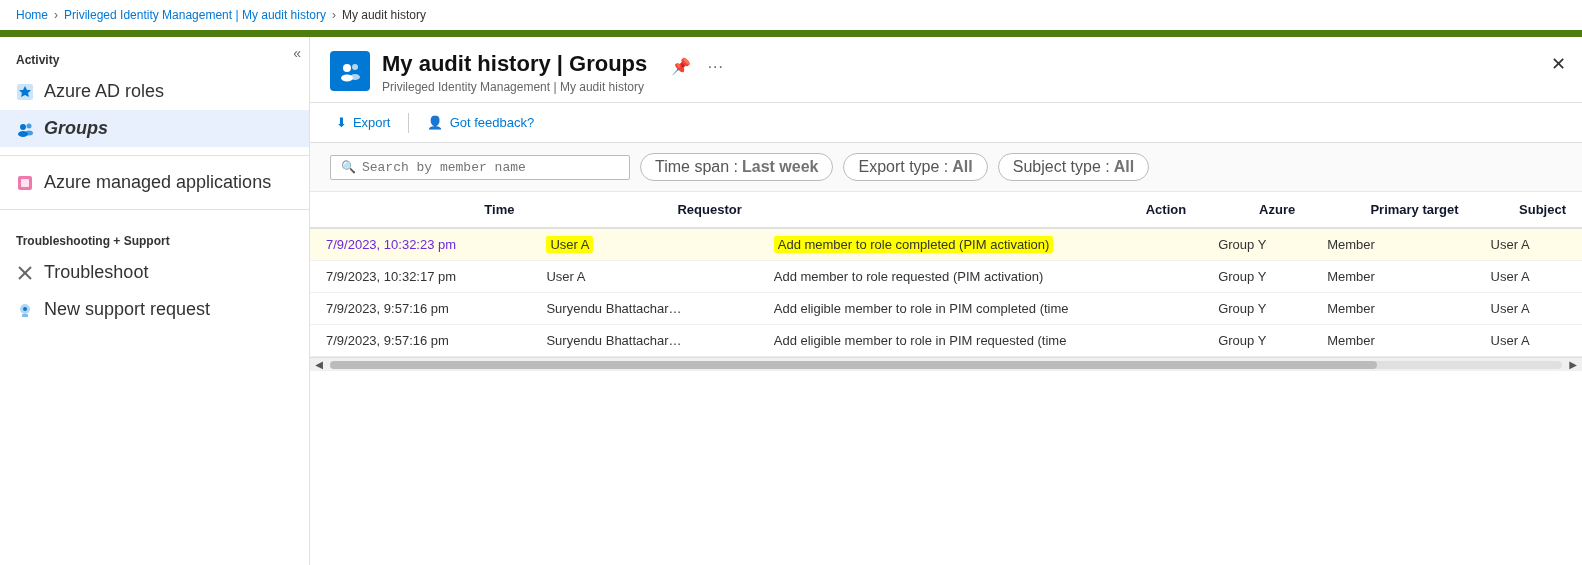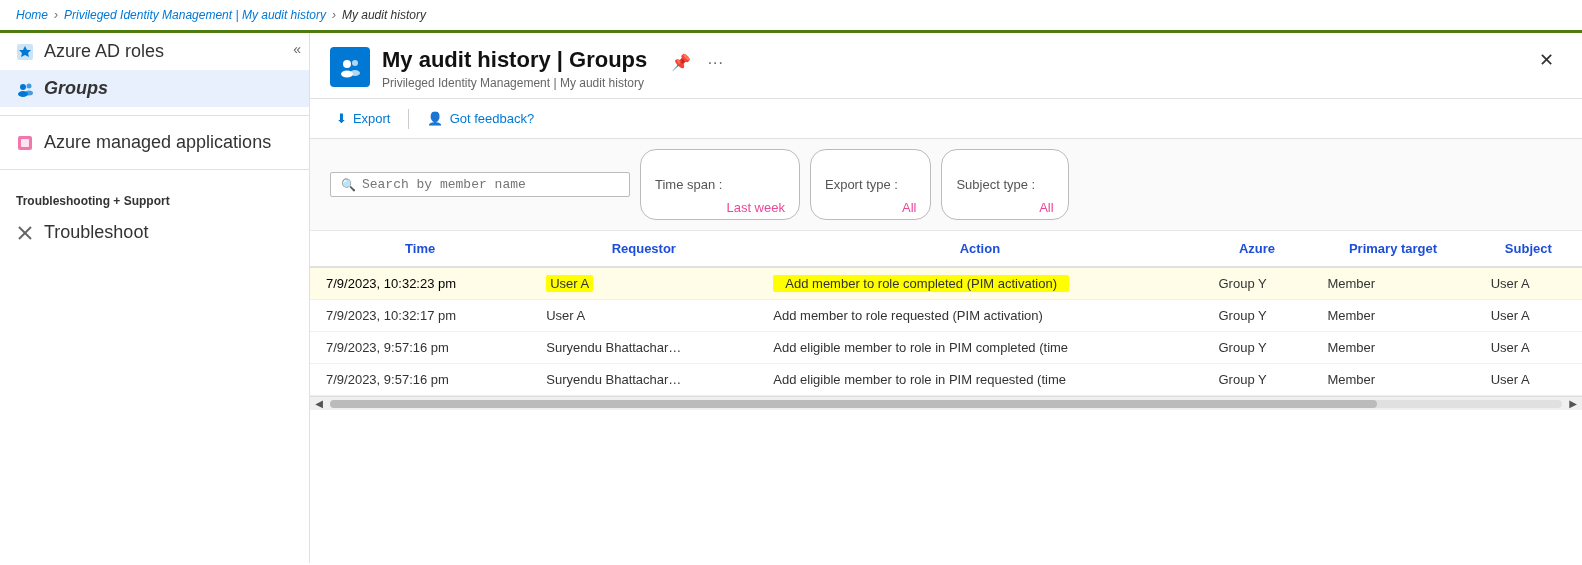"Home" .breadcrumb { border-bottom: 3px solid #4d7c0f -> 7px solid #4d7c0f; font-style: italic -> none }
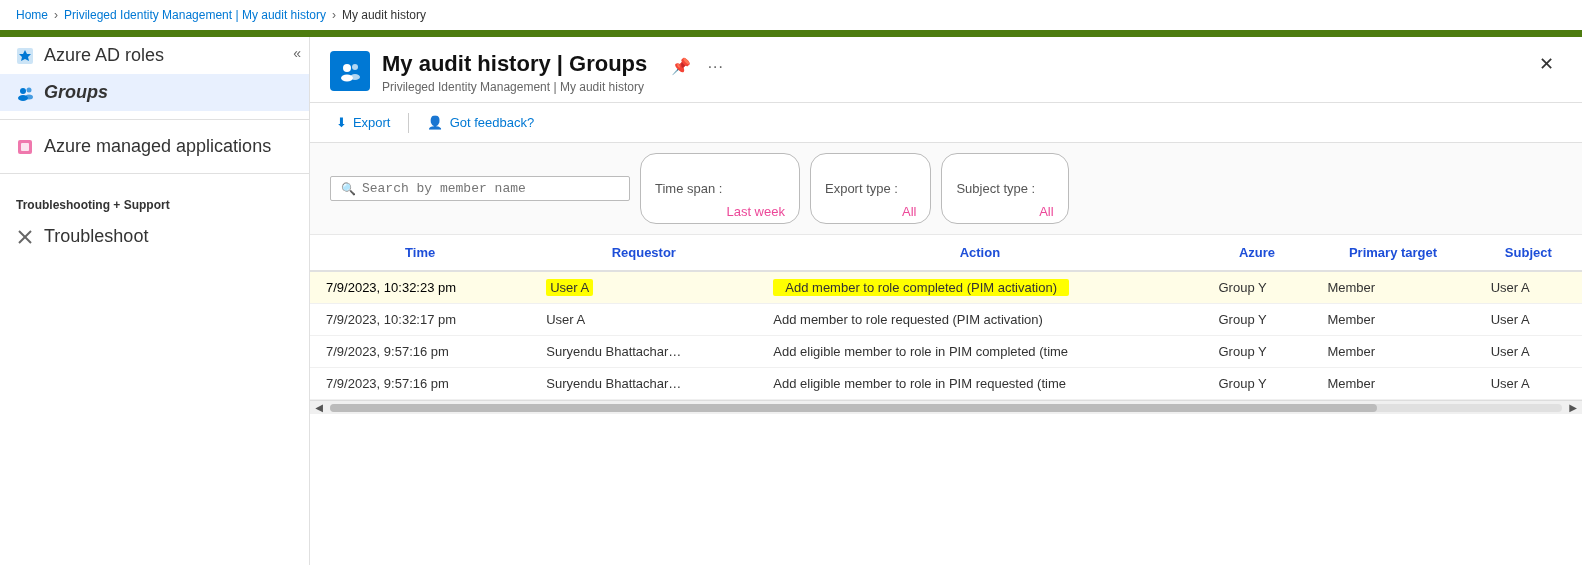"Activity" div.sidebar-section-label { html: none -> <div>Activity</div> }
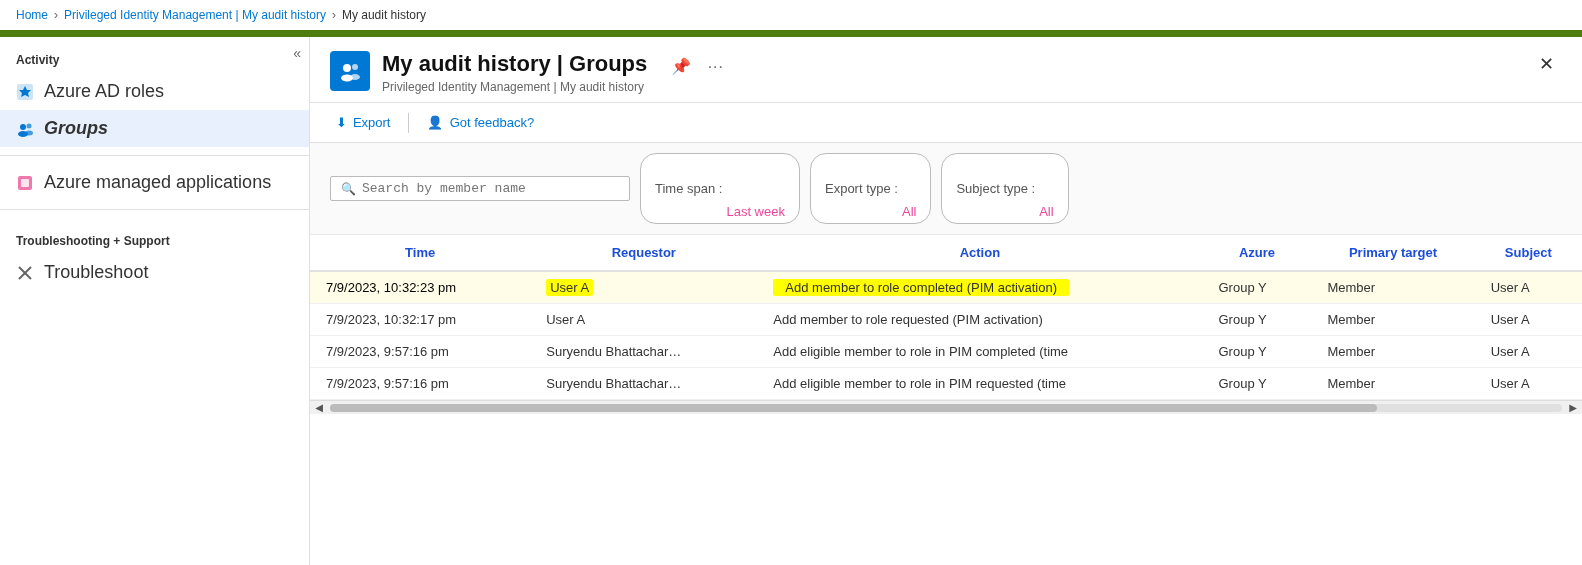"My audit history | Groups" .page-header { padding: 12px 20px 8px 20px -> 12px 8px 8px 20px }
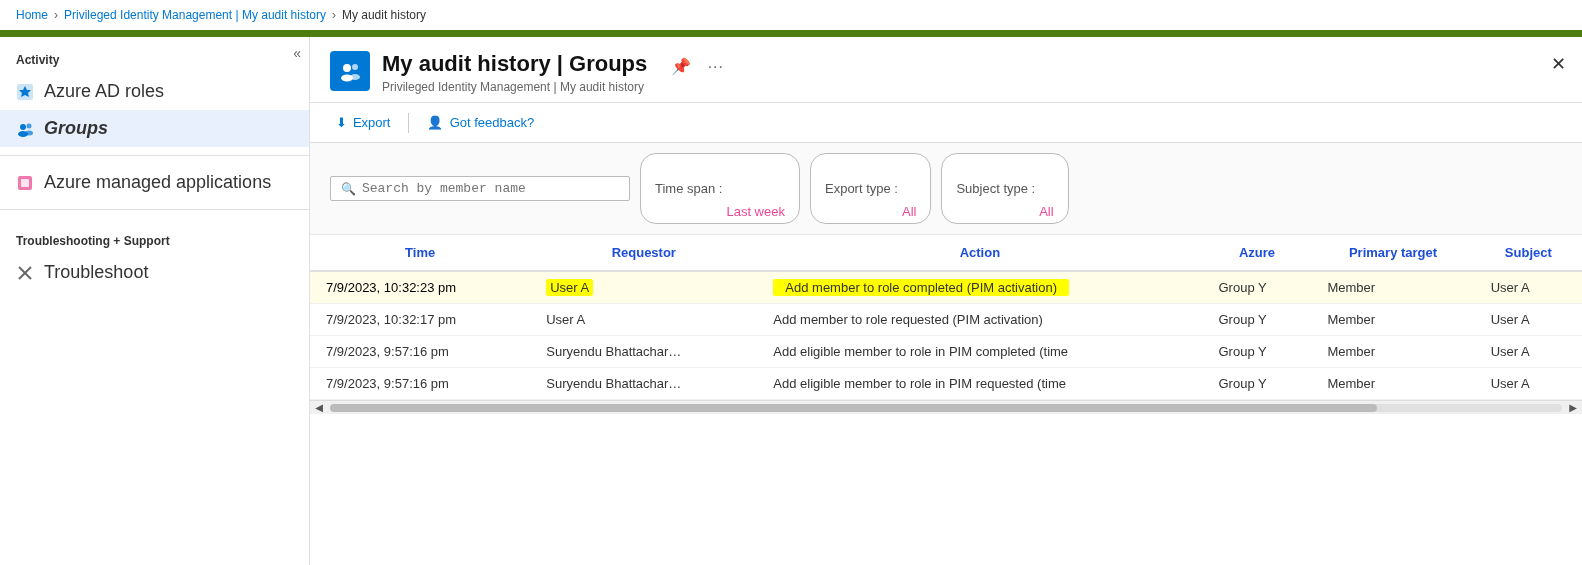"Time span :" .filter-chip { font-size: 13px -> 16px }
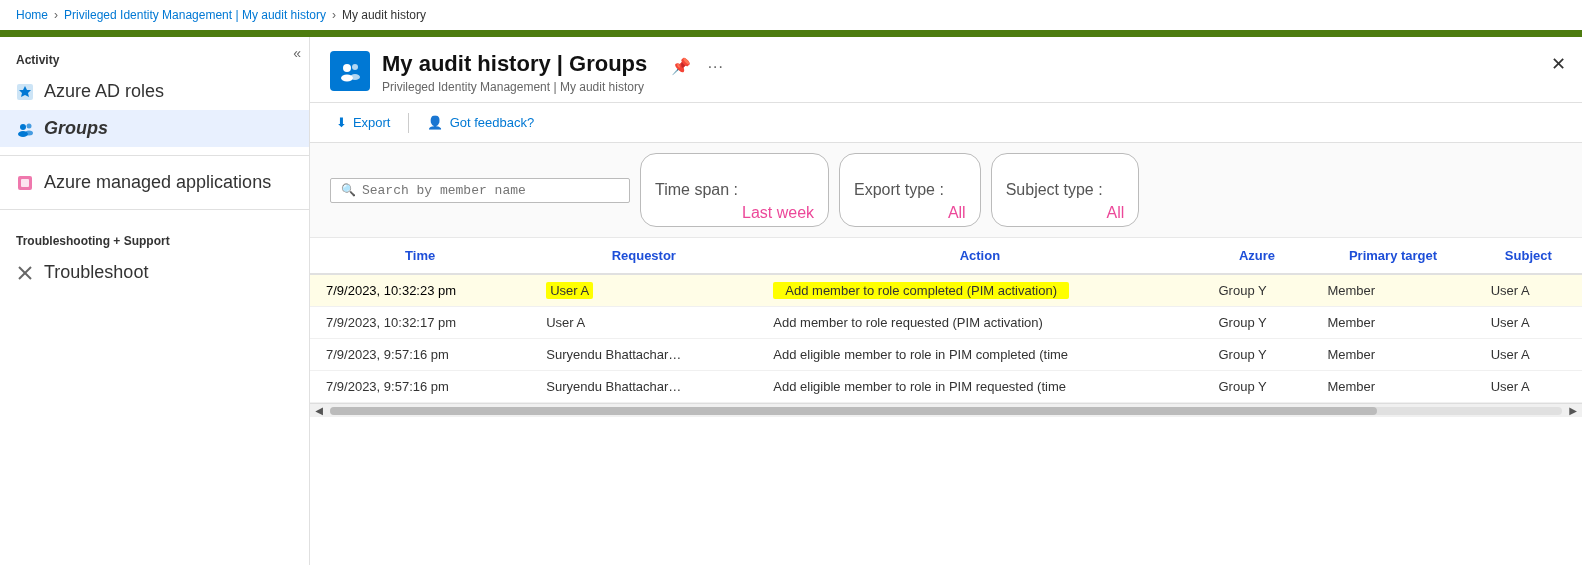"Last week" .filter-chip .value { color: #ec4899 -> #737373; font-weight: 400 -> 700; margin-top: 46px -> none }
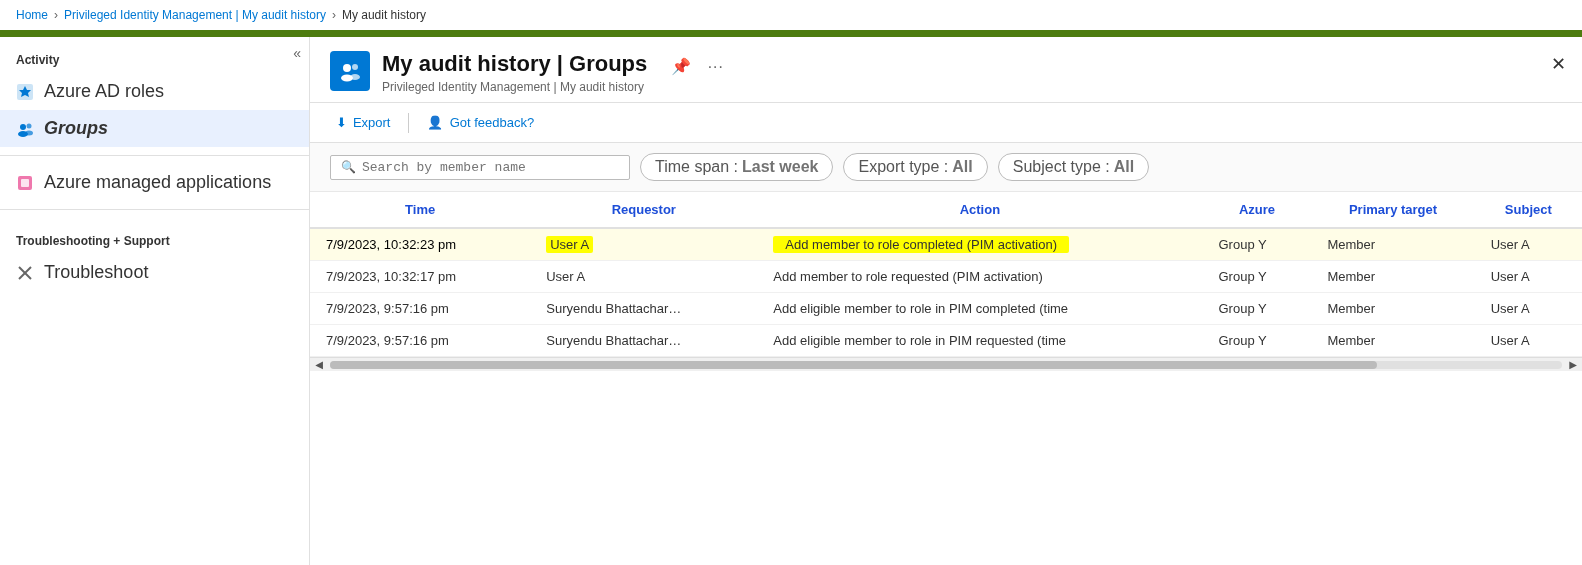"Time" thead th { color: #1d4ed8 -> #0f172a; text-align: center -> right }
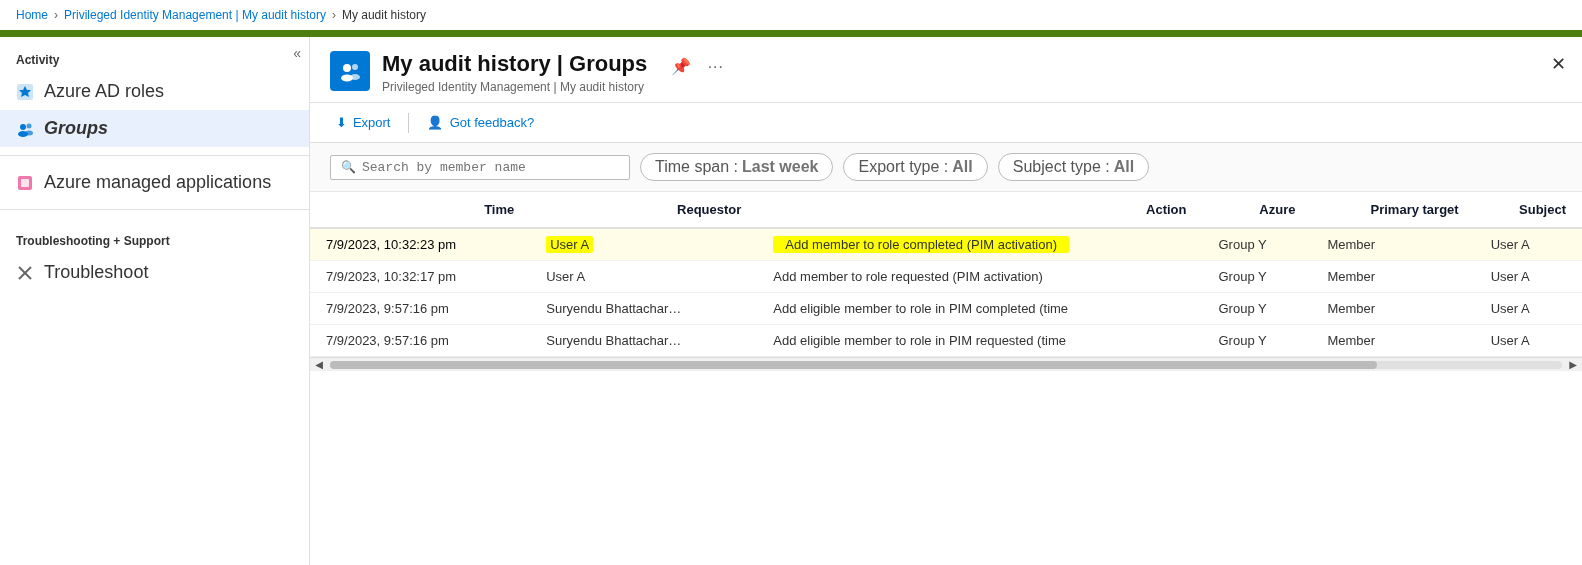"7/9/2023, 10:32:23 pm" .row-highlight-time td:first-child { color: #000000 -> #6d28d9 }
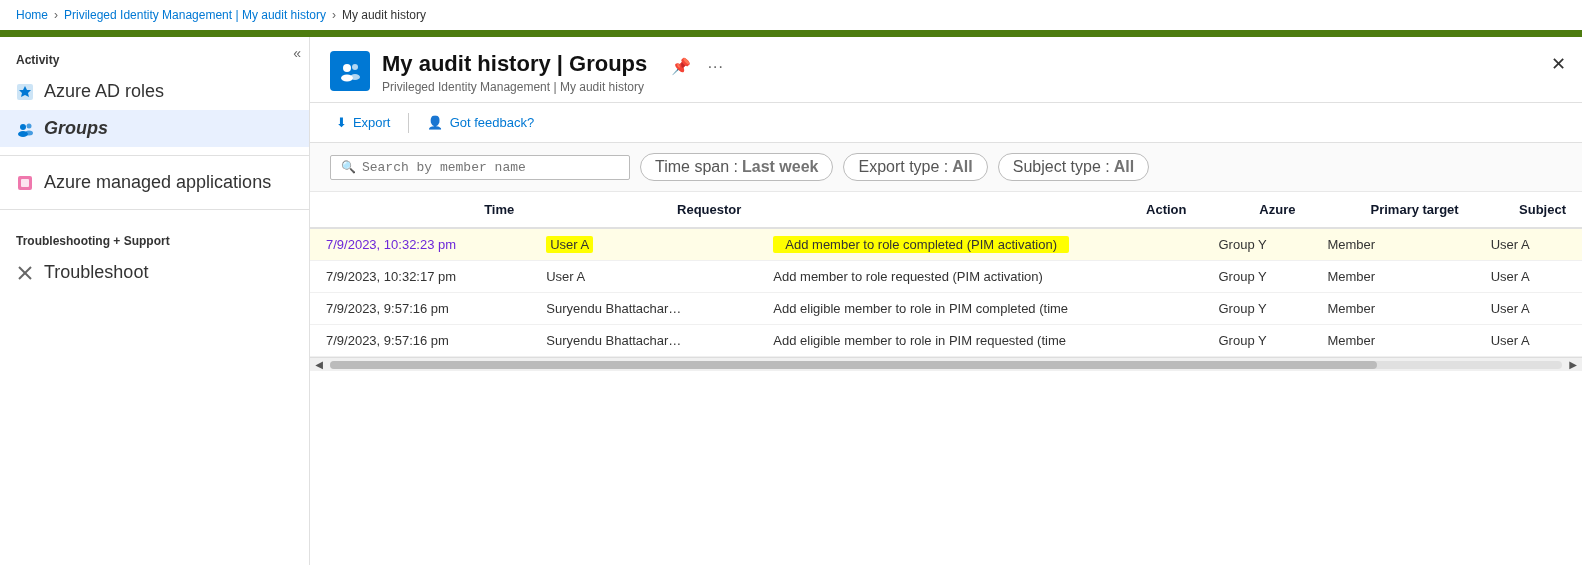"Add member to role completed" .cell-highlight-action { padding: 1px 12px -> 1px 4px }
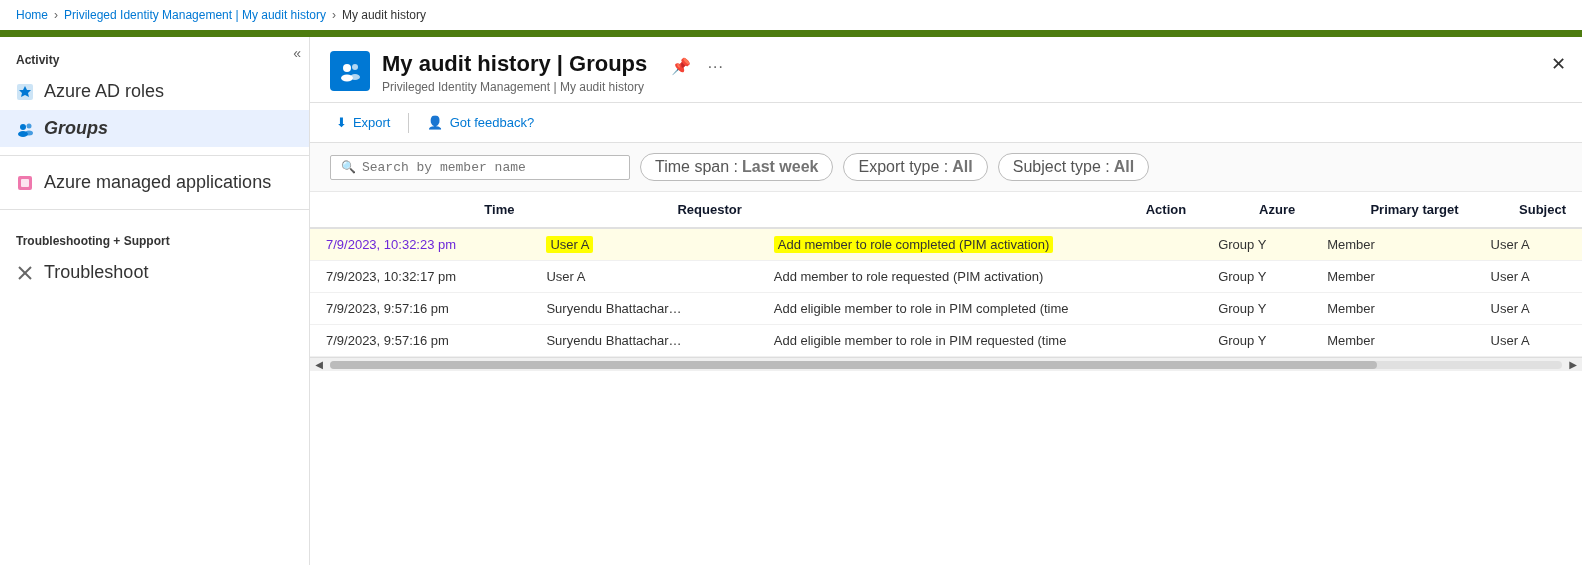"New support request" div.sidebar-item { html: none -> <div> <span> <svg> <circle></circle> <circle></circle> <rect></rect> </svg> </span> <span>New support request</span> </div> }
